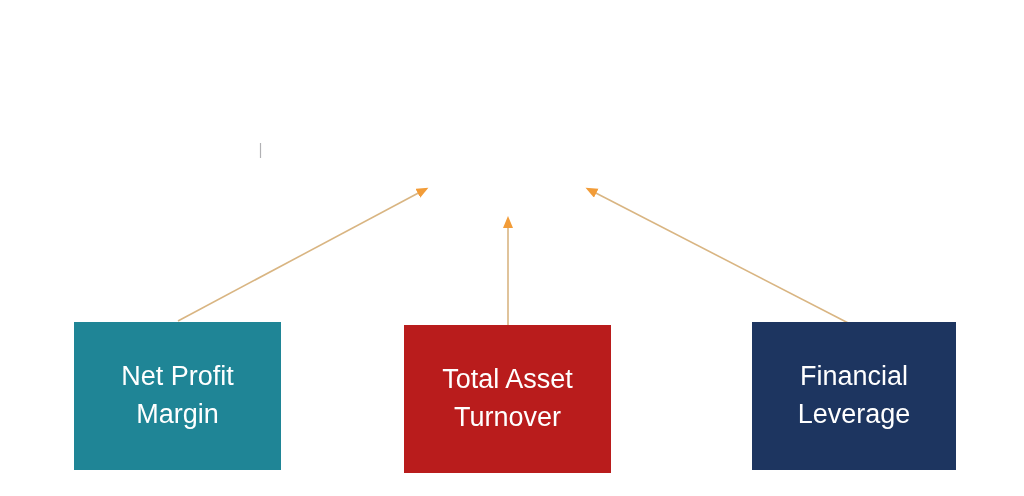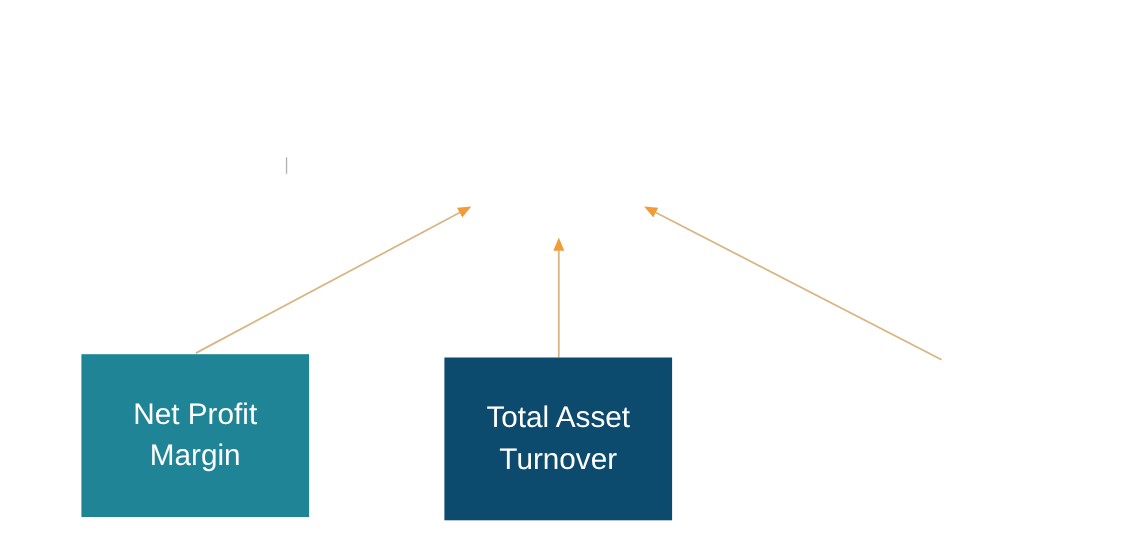"Total Asset Turnover" .box-orange { background: #0c4a6e -> #b91c1c }
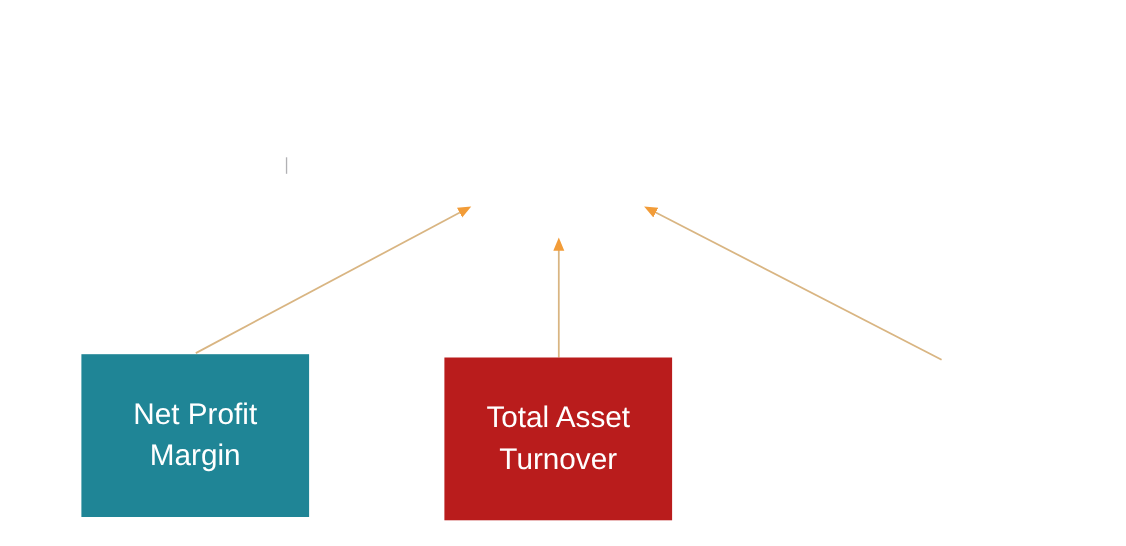"Financial Leverage" div.factor-box { html: none -> <div> <span>Financial Leverage</span> </div> }
